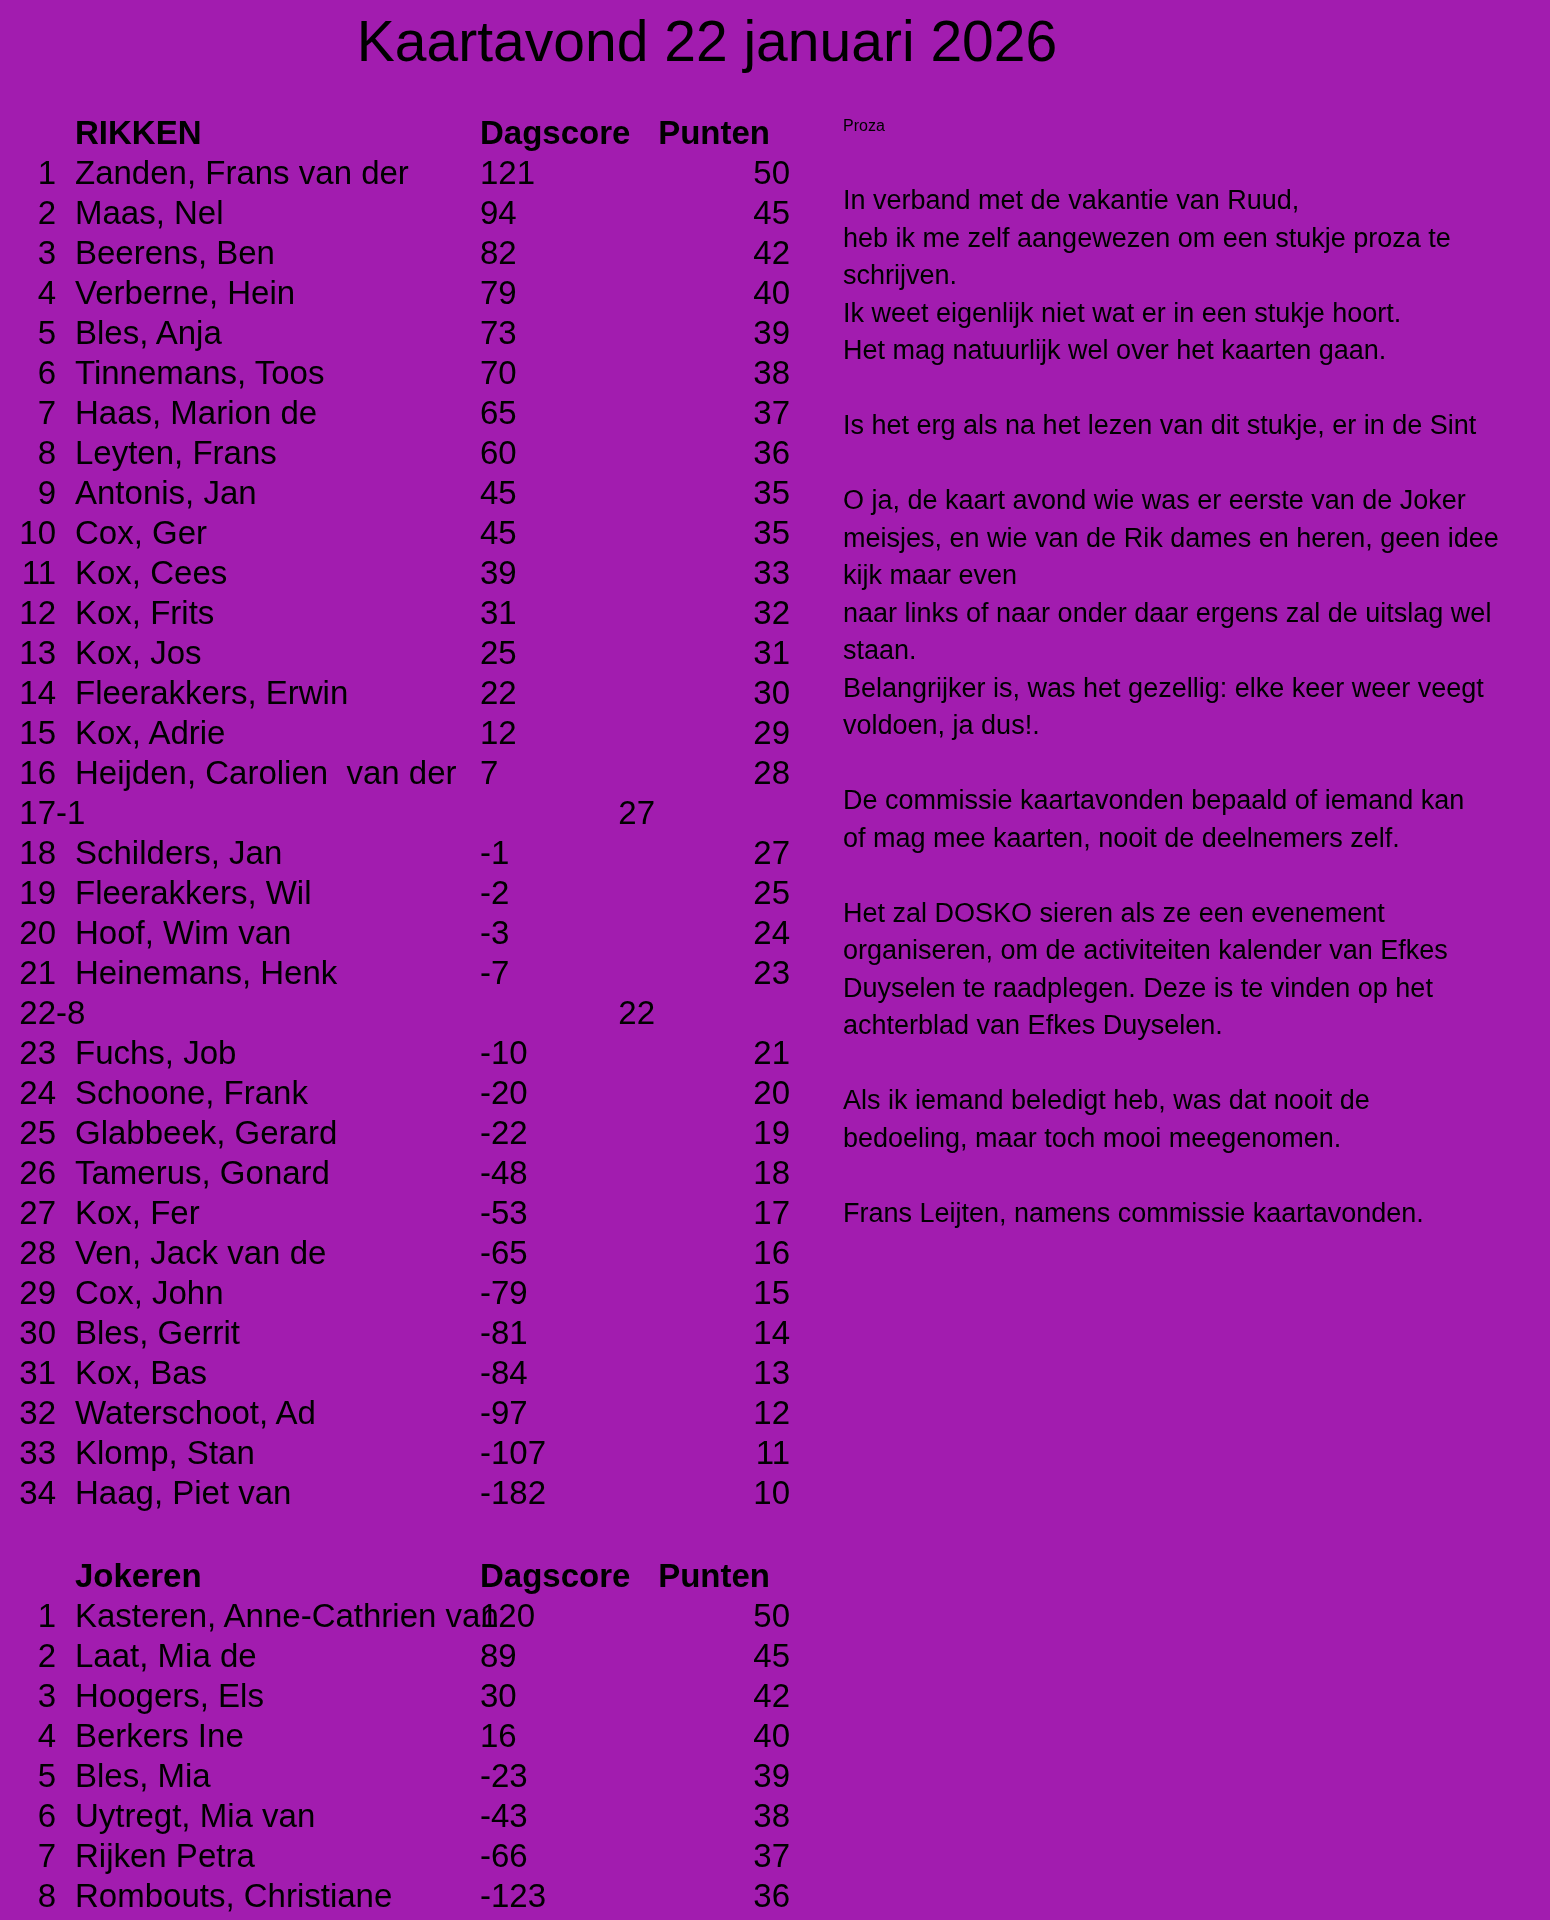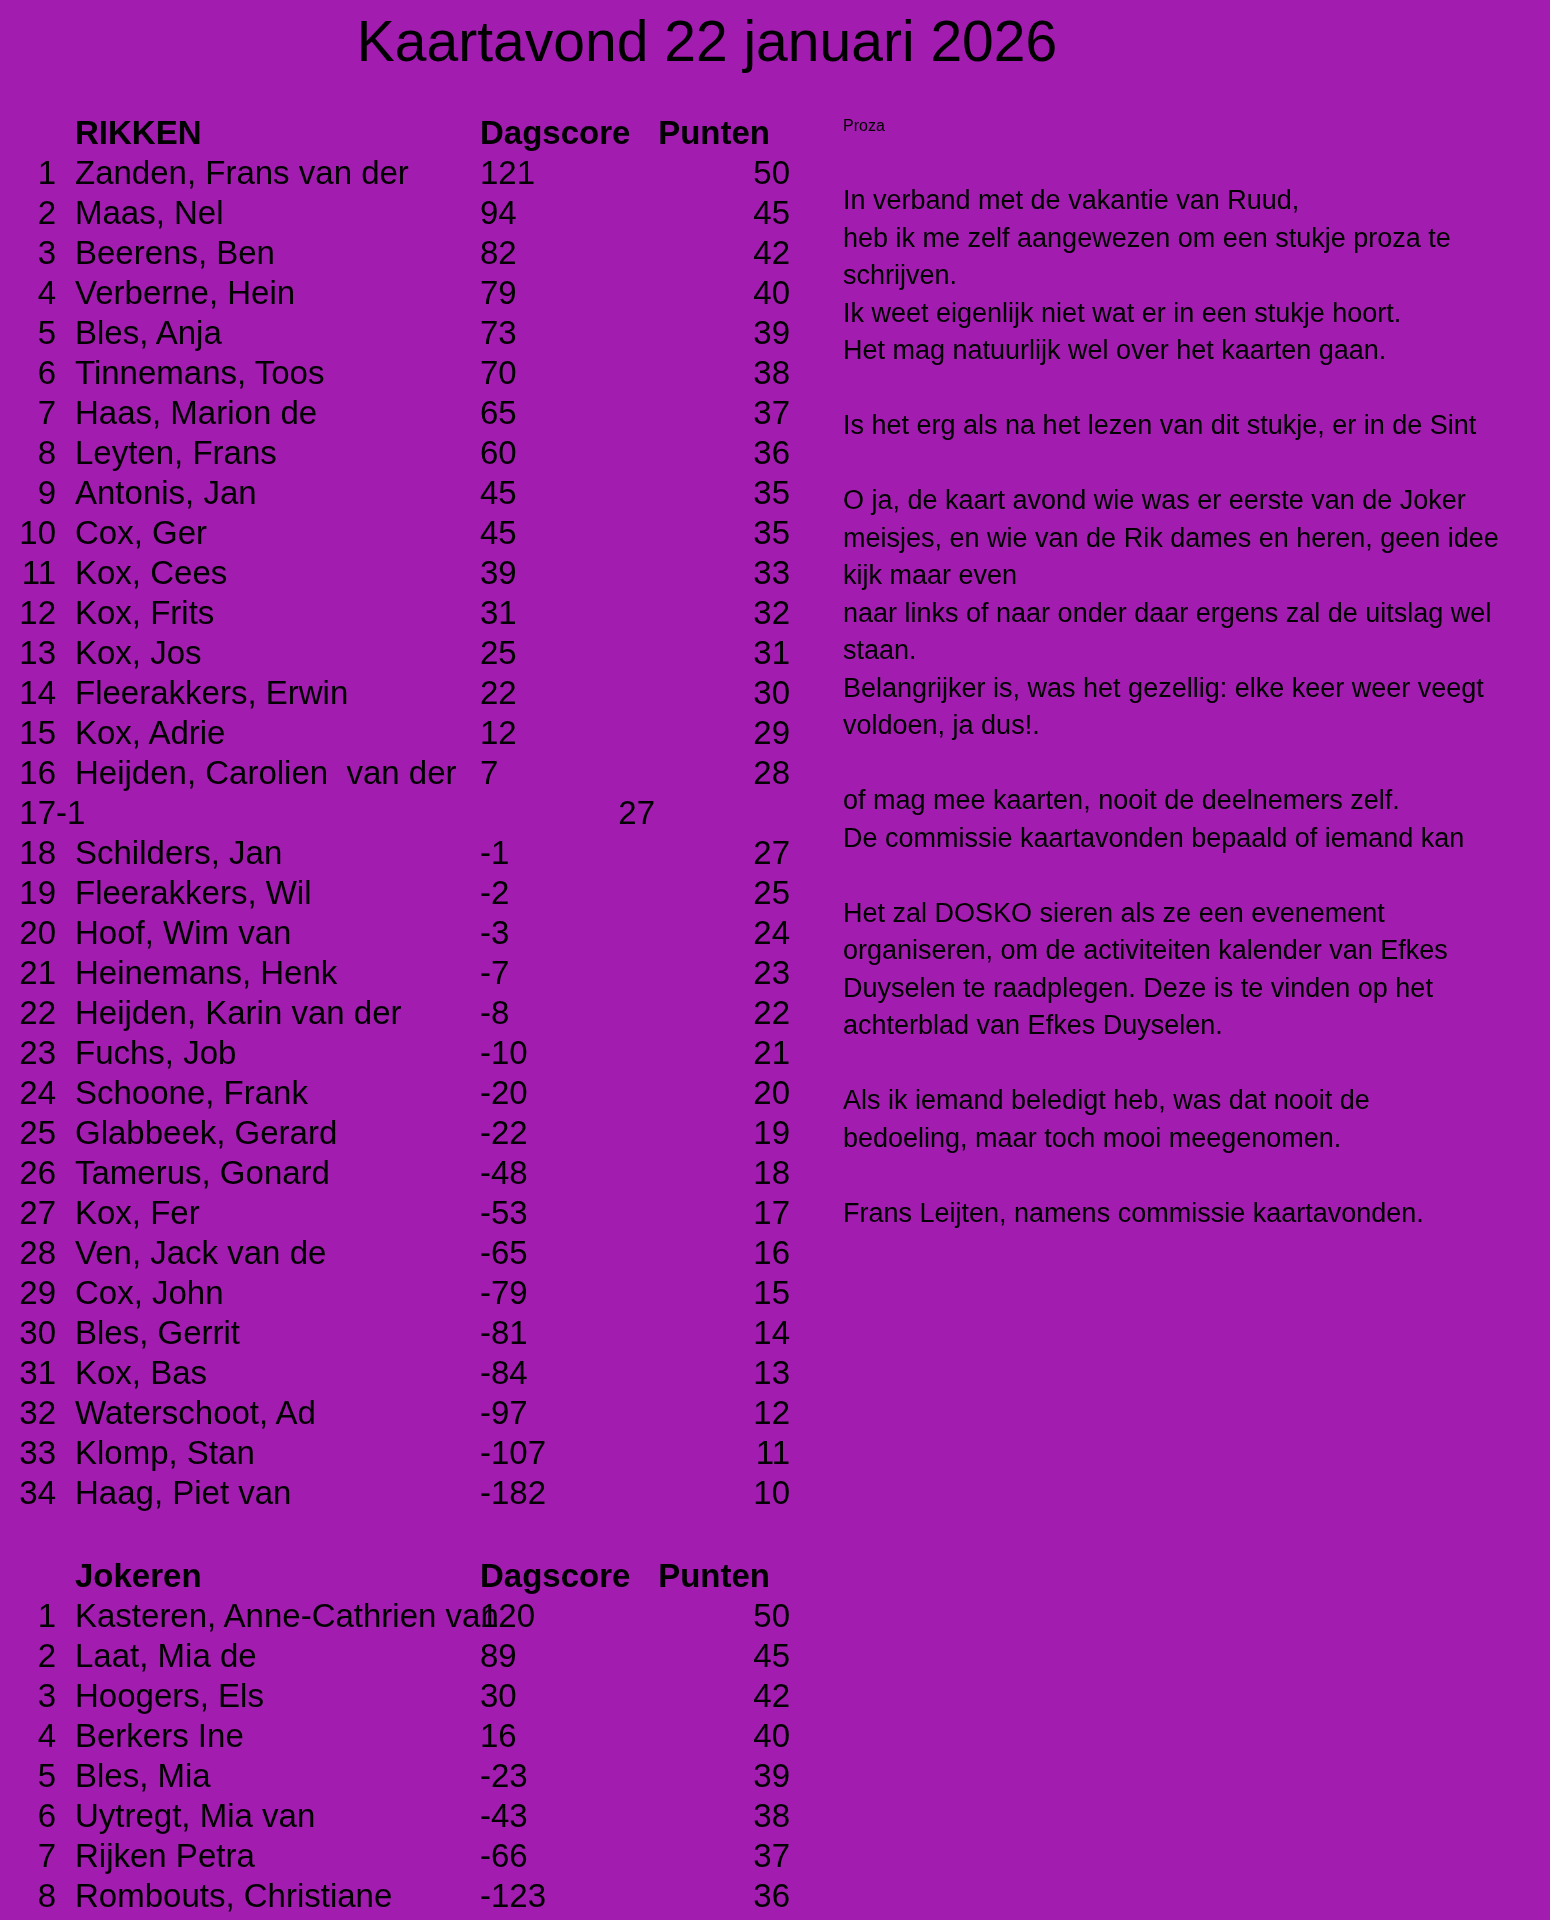"of mag mee kaarten, nooit" div.proza-line { order: before "De commissie kaartavonden bepaald of" -> after "De commissie kaartavonden bepaald of" }
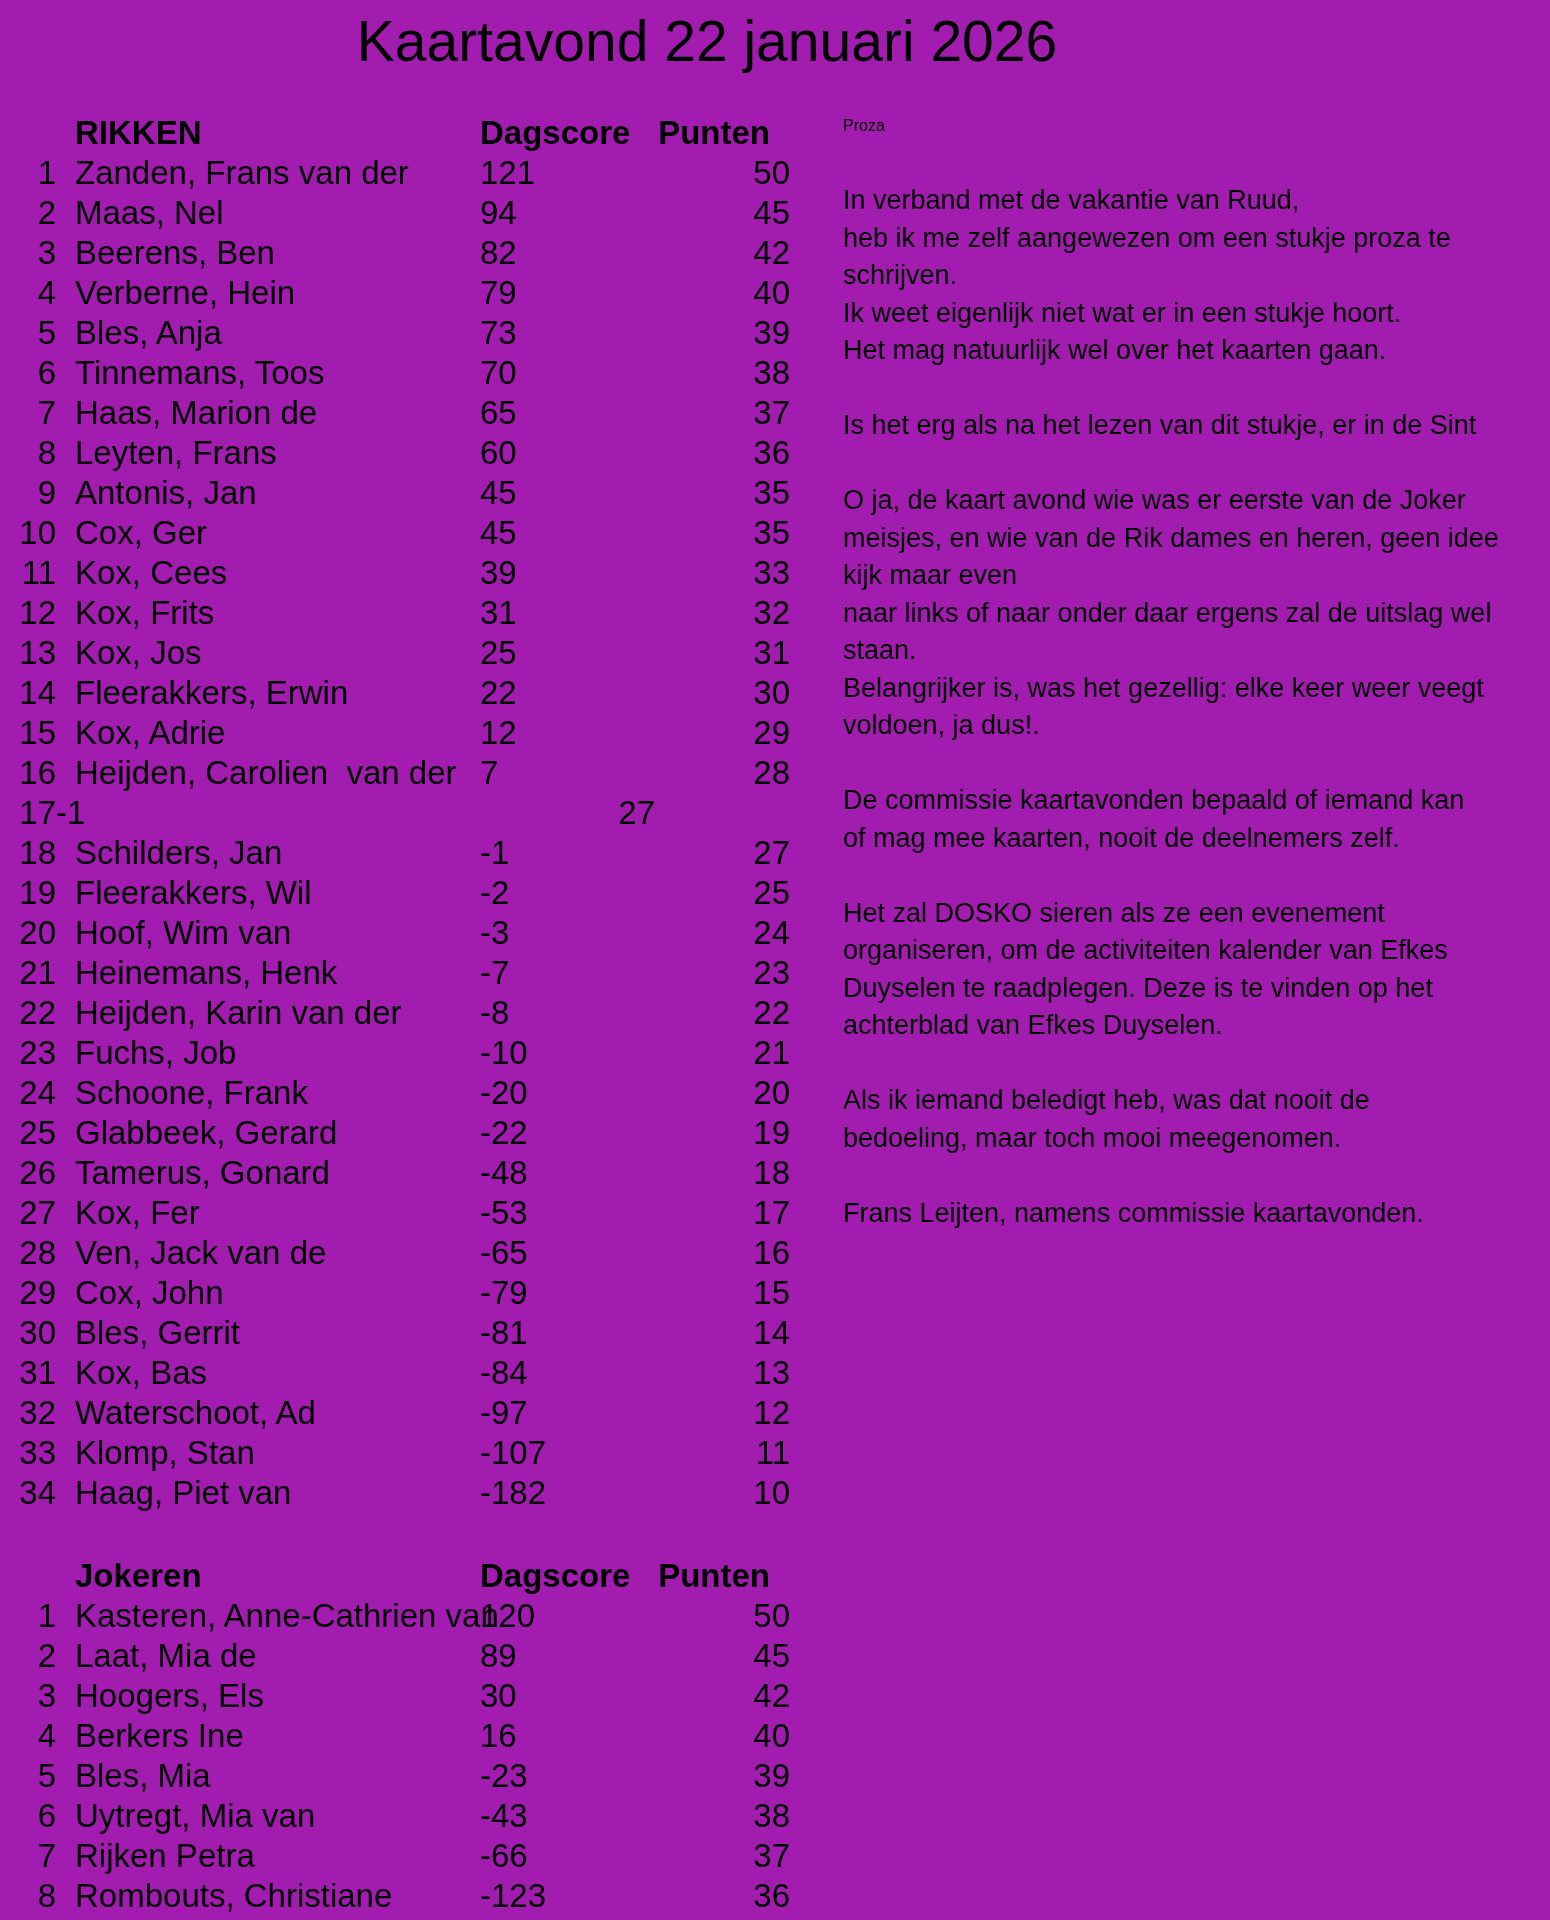"Heijden, Karin van der" div.c-name { html: <div>Heijden, Karin van der</div> -> none }
